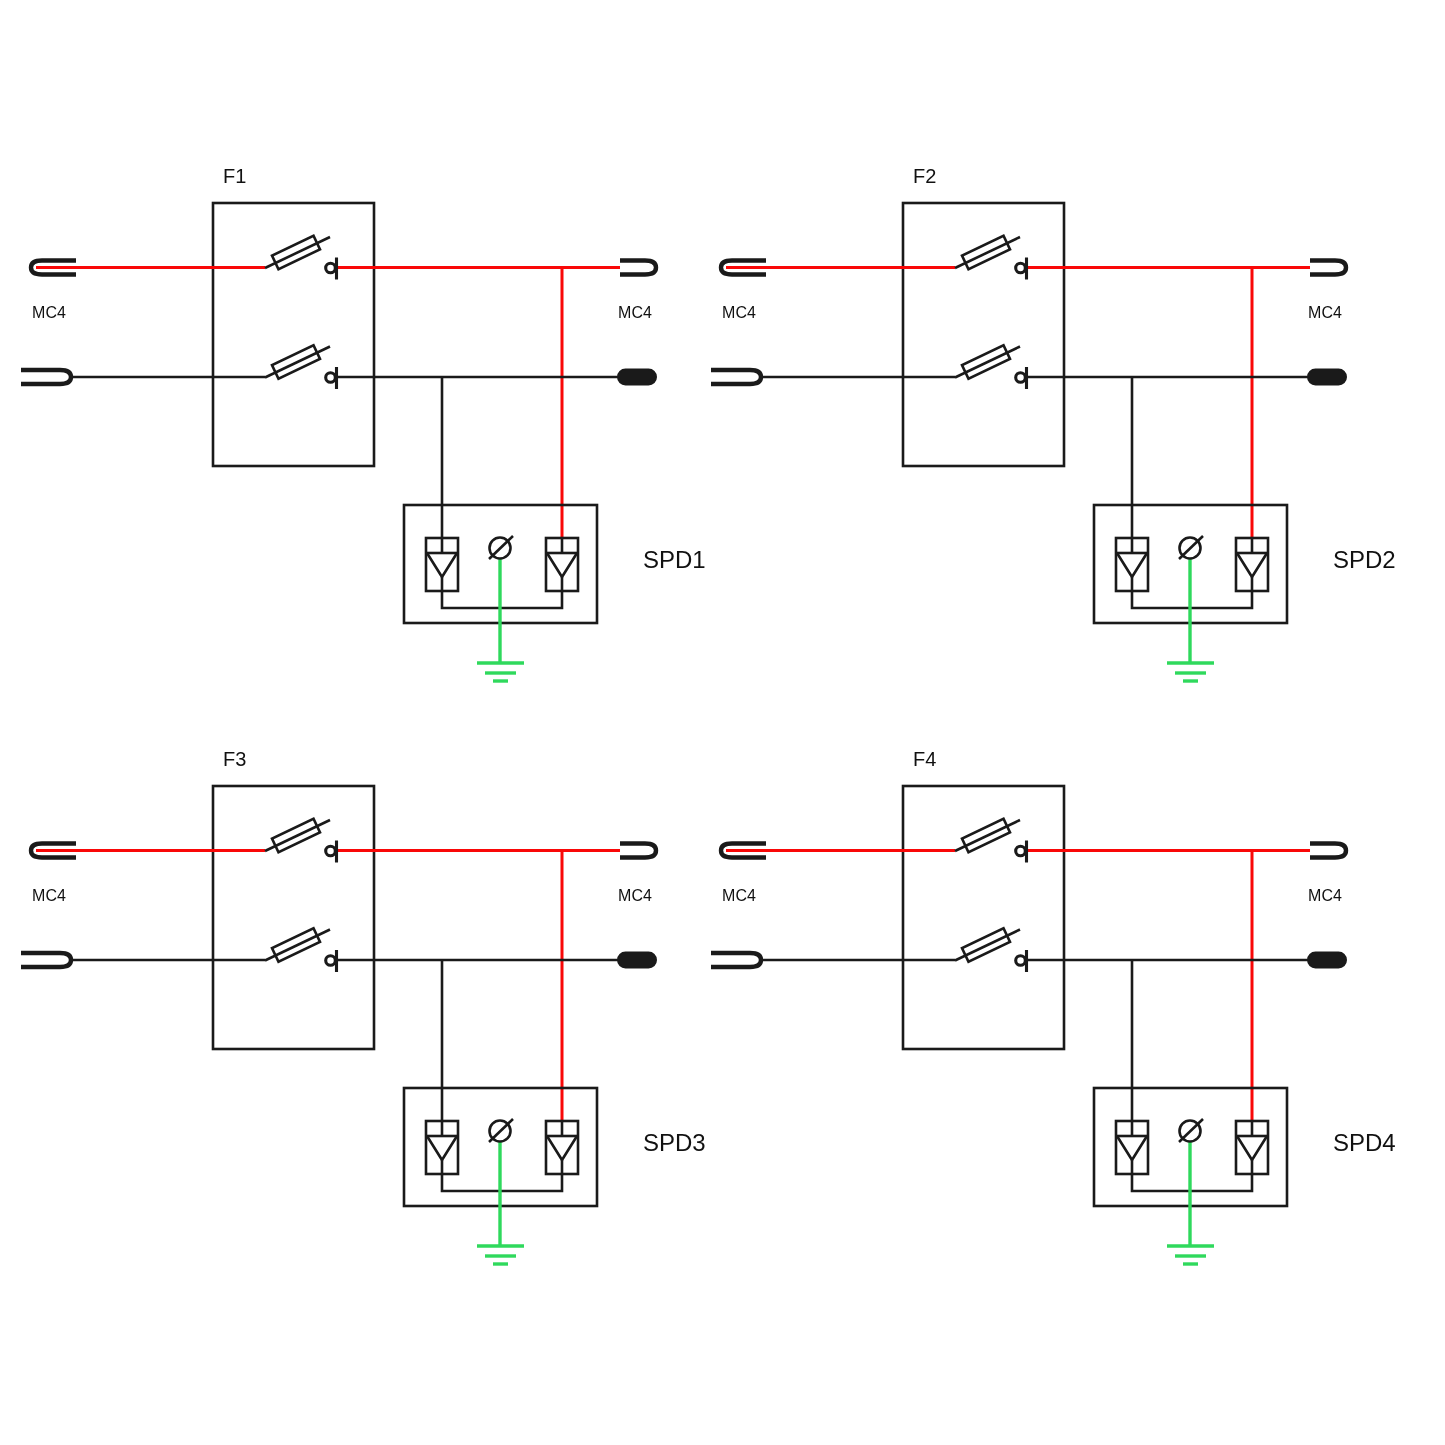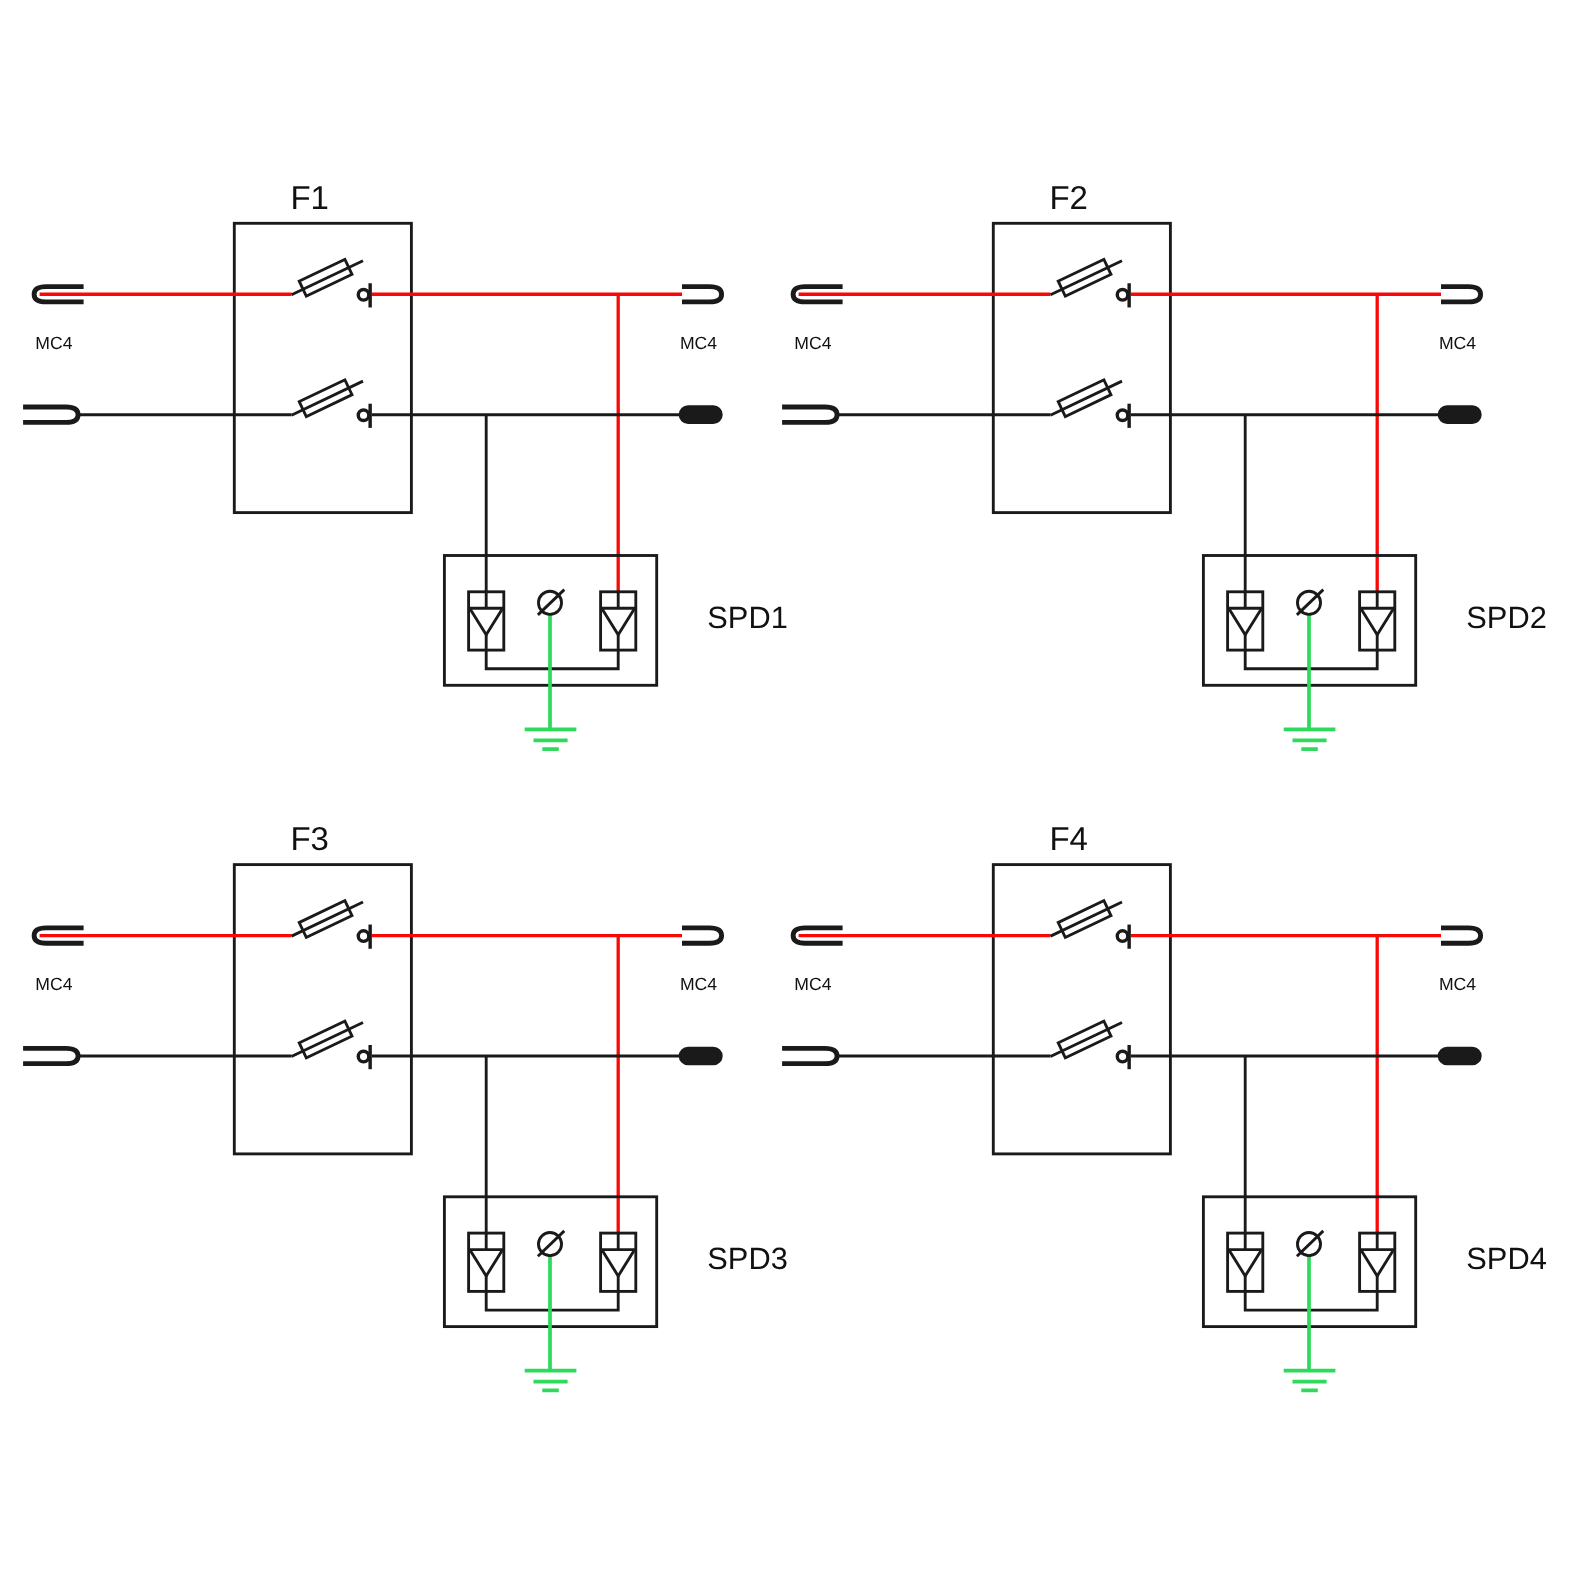"F1" .fuse-label { font-size: 30px -> 20px; left: 201px -> 223px; text-align: center -> none }
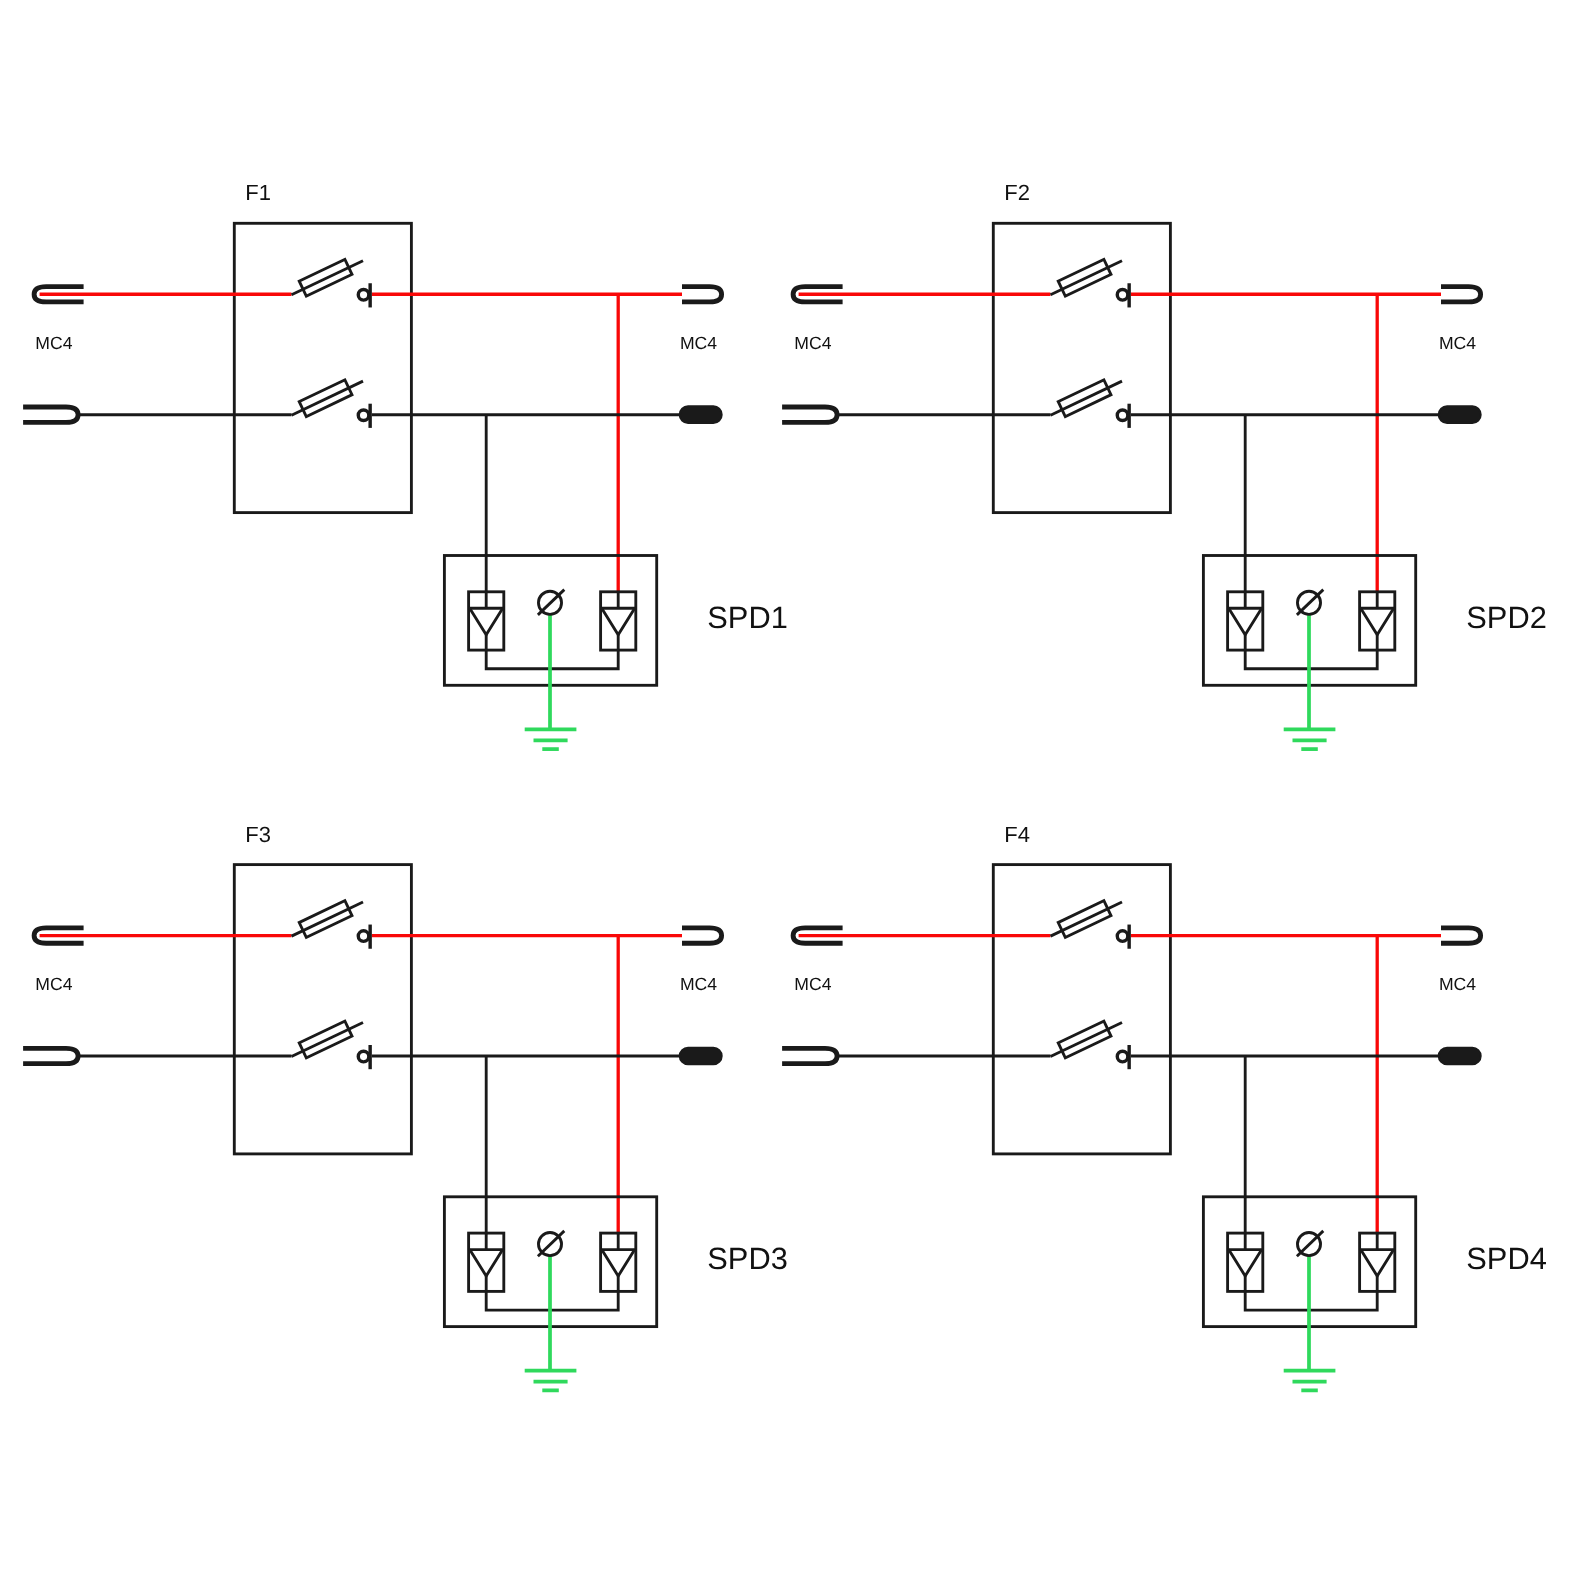"SPD1" .spd-label { font-size: 28px -> 24px }
